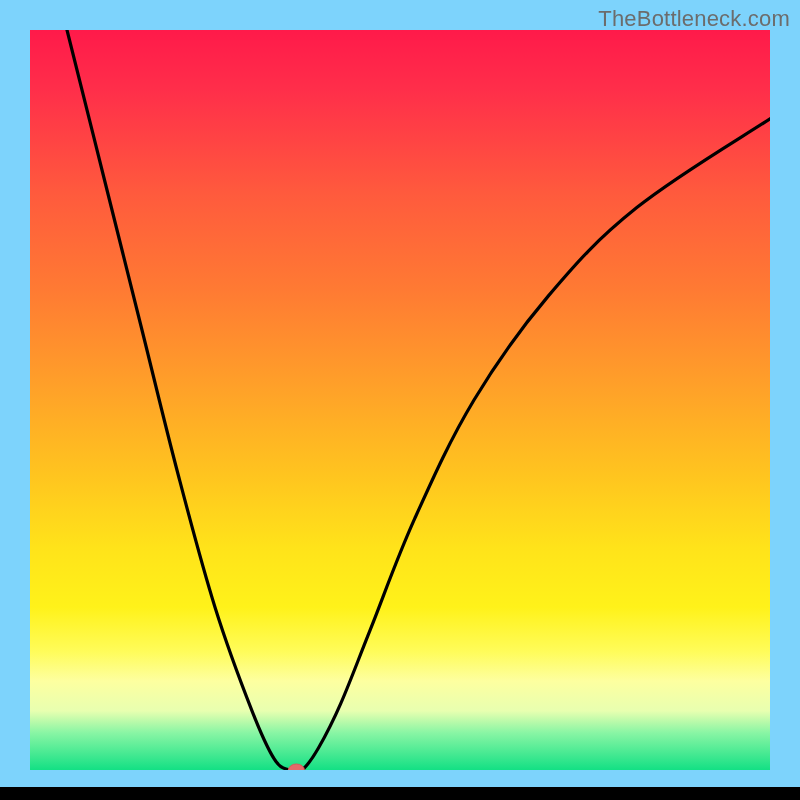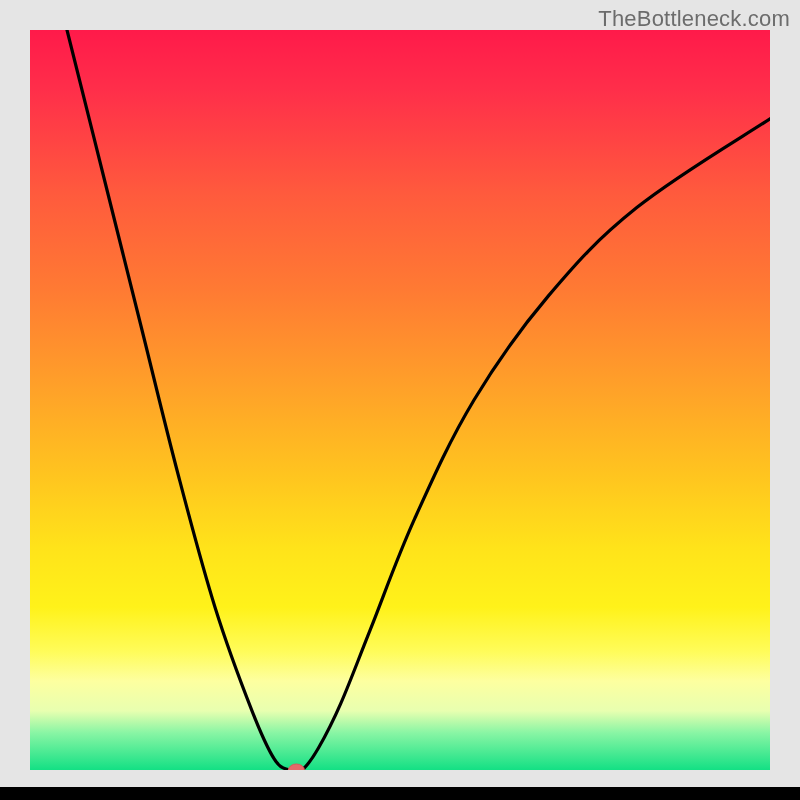"TheBottleneck.com" .frame { background: #e5e5e5 -> #7dd3fc }
